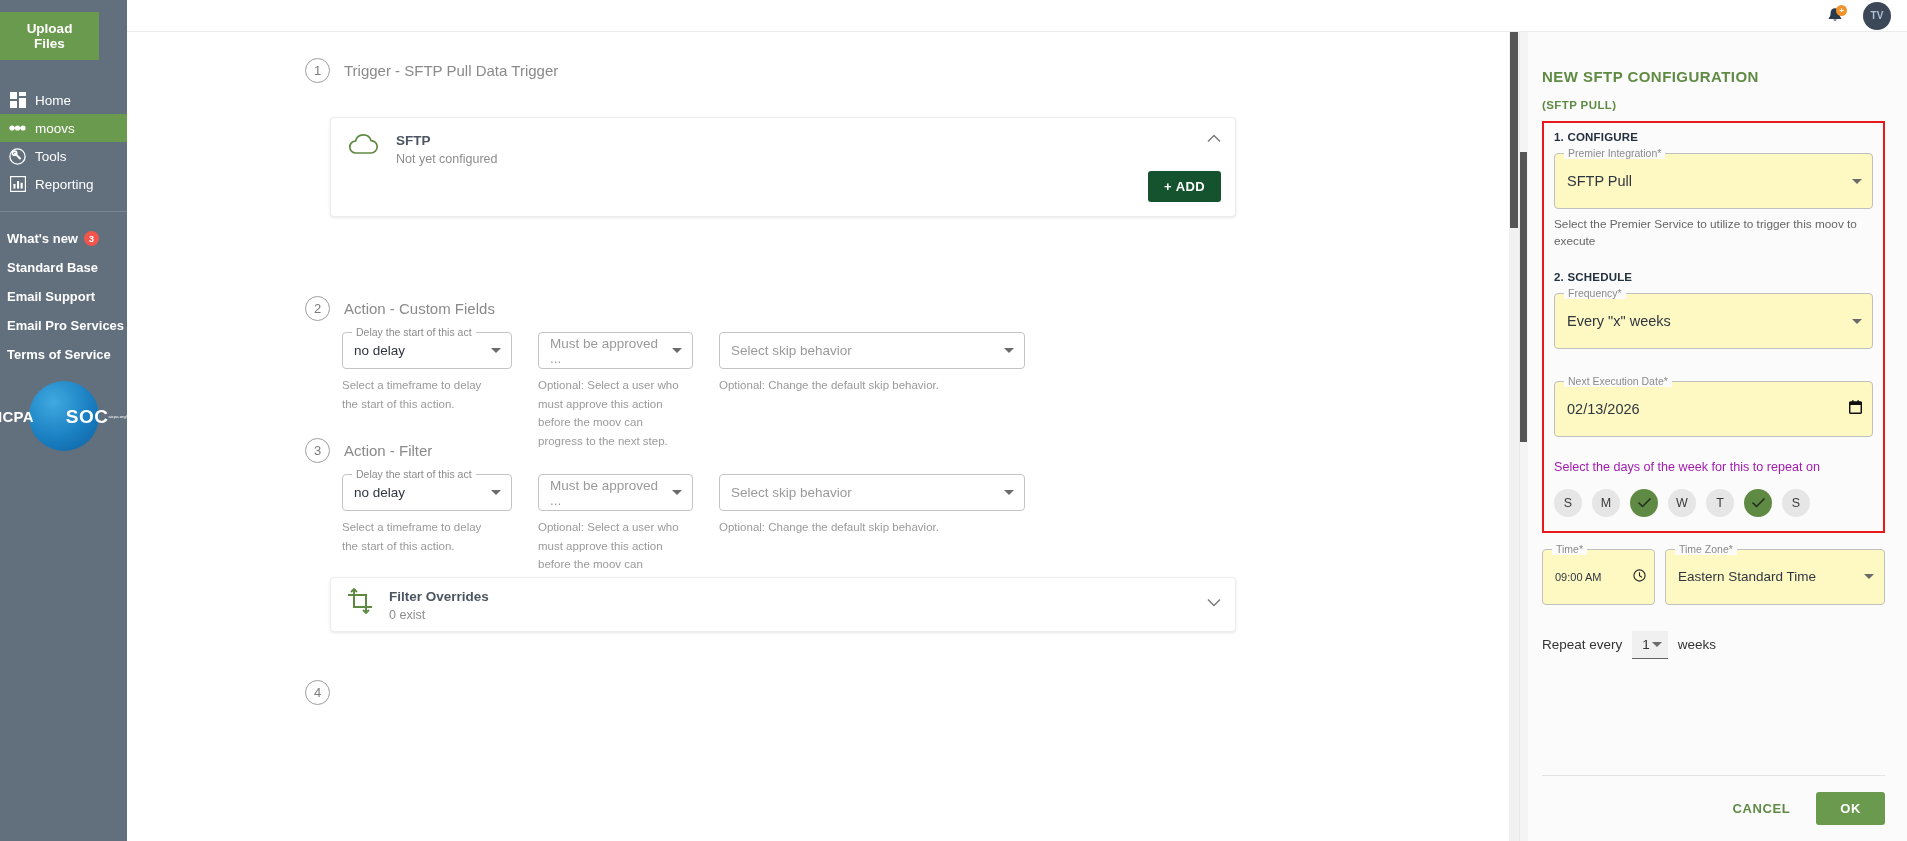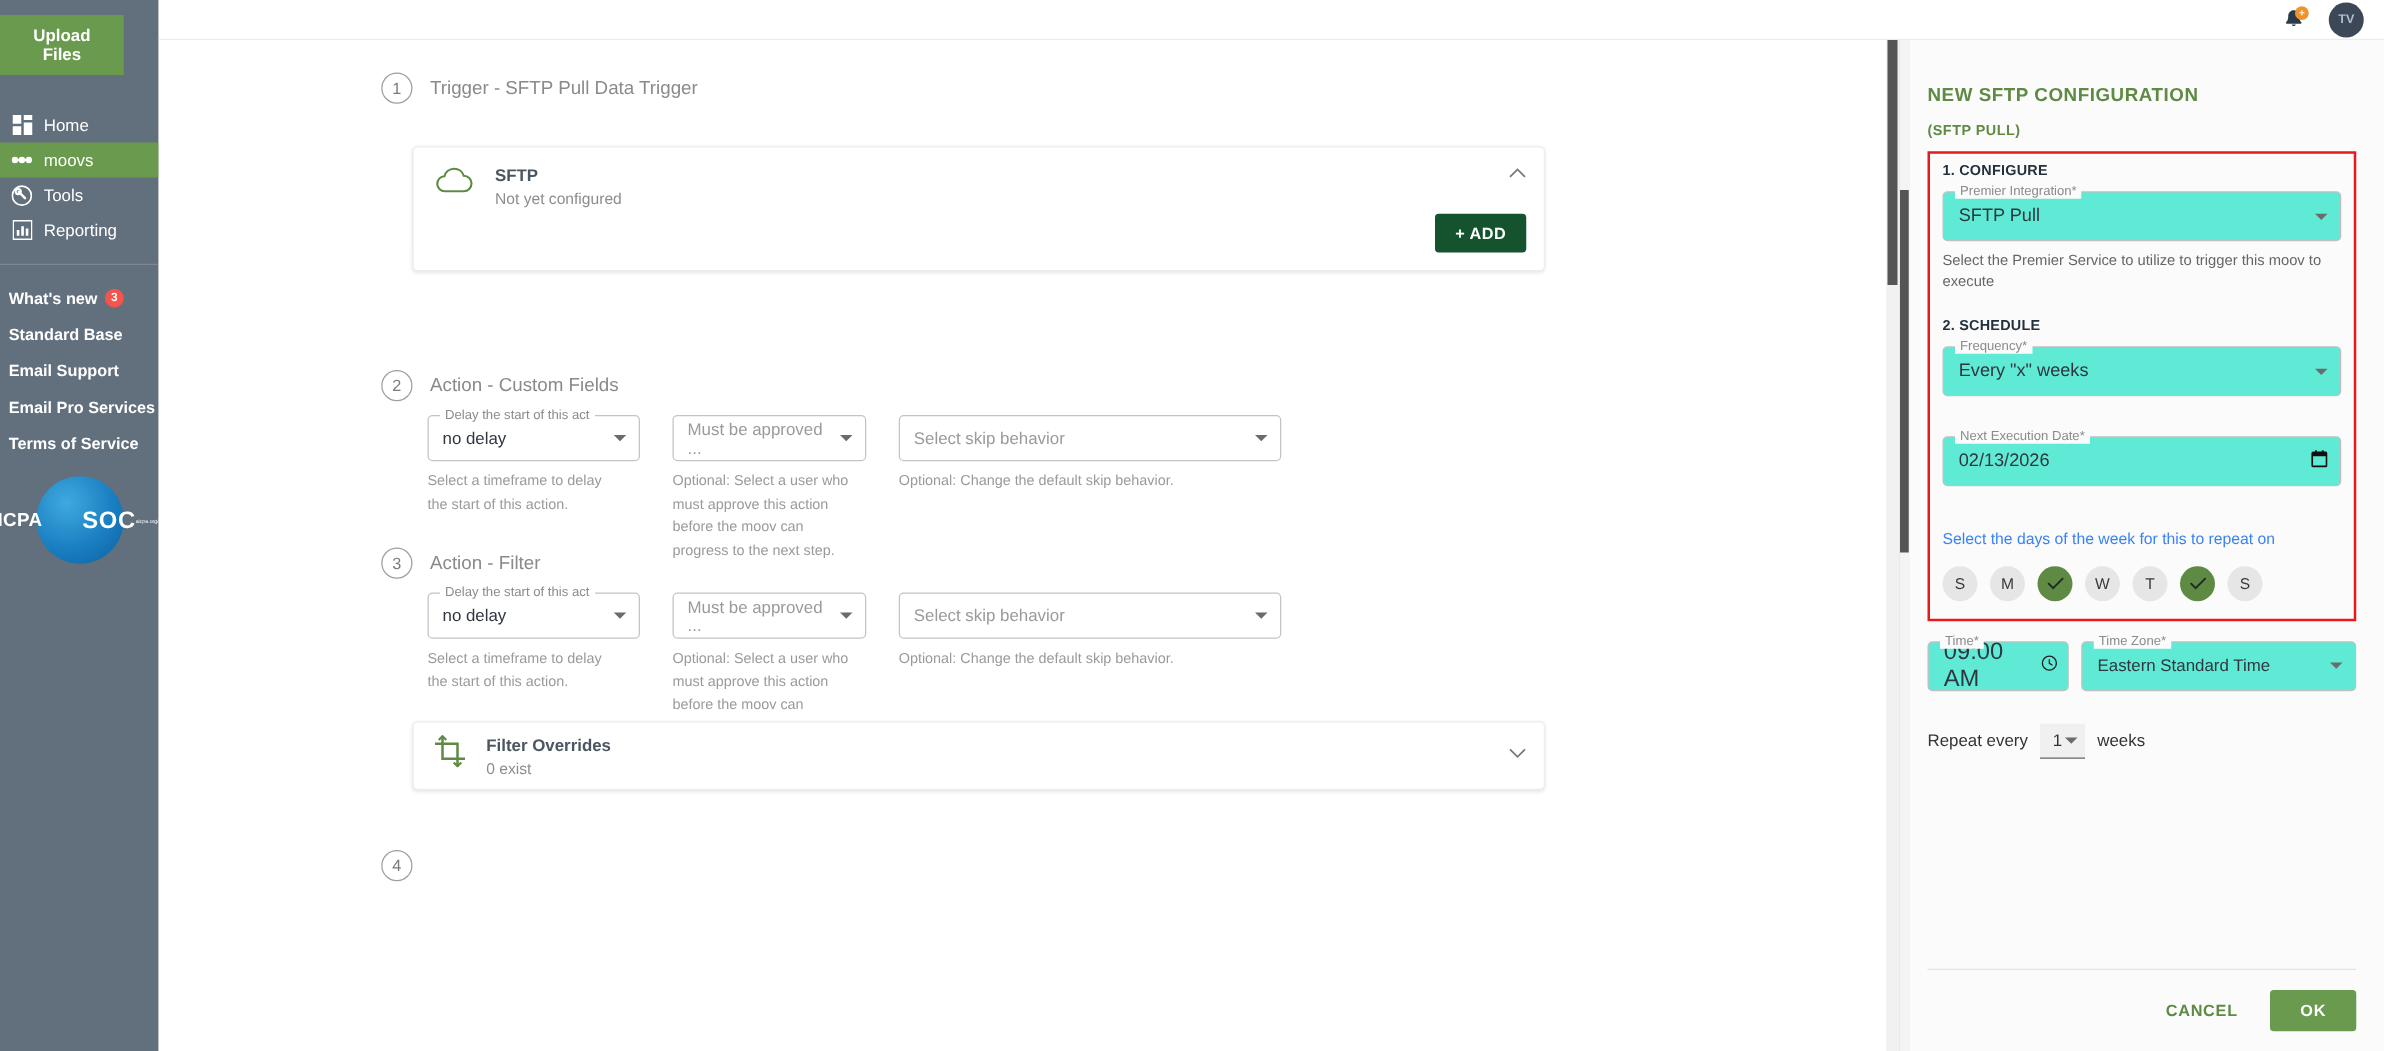"Premier Integration*" .pfield { background: #5eead4 -> #fef9c3; height: 40px -> 56px }
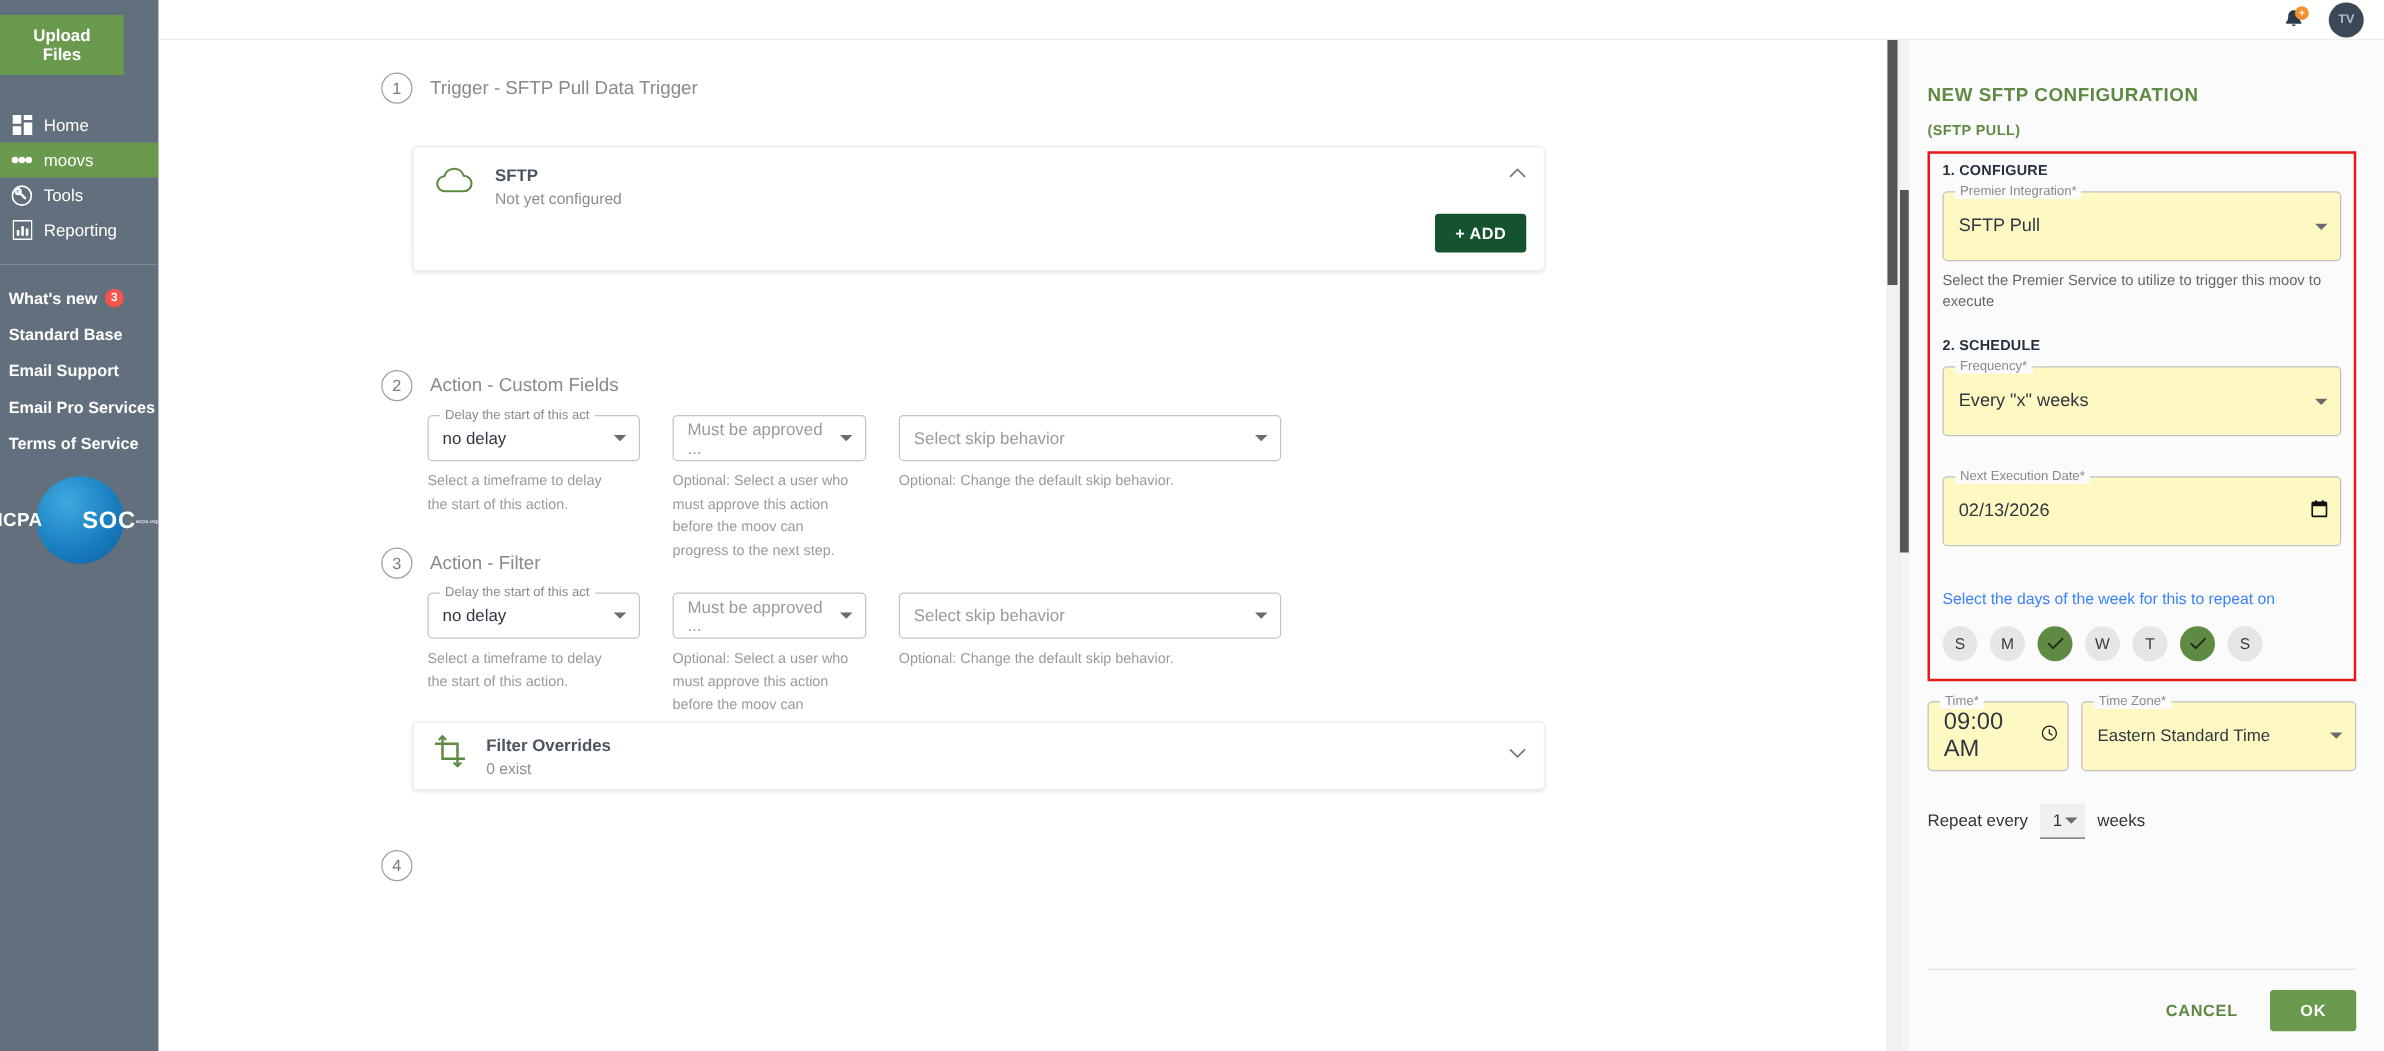"Select the days of the" div.phelp { color: #3b82f6 -> #a21caf; margin-top: 34px -> 22px }
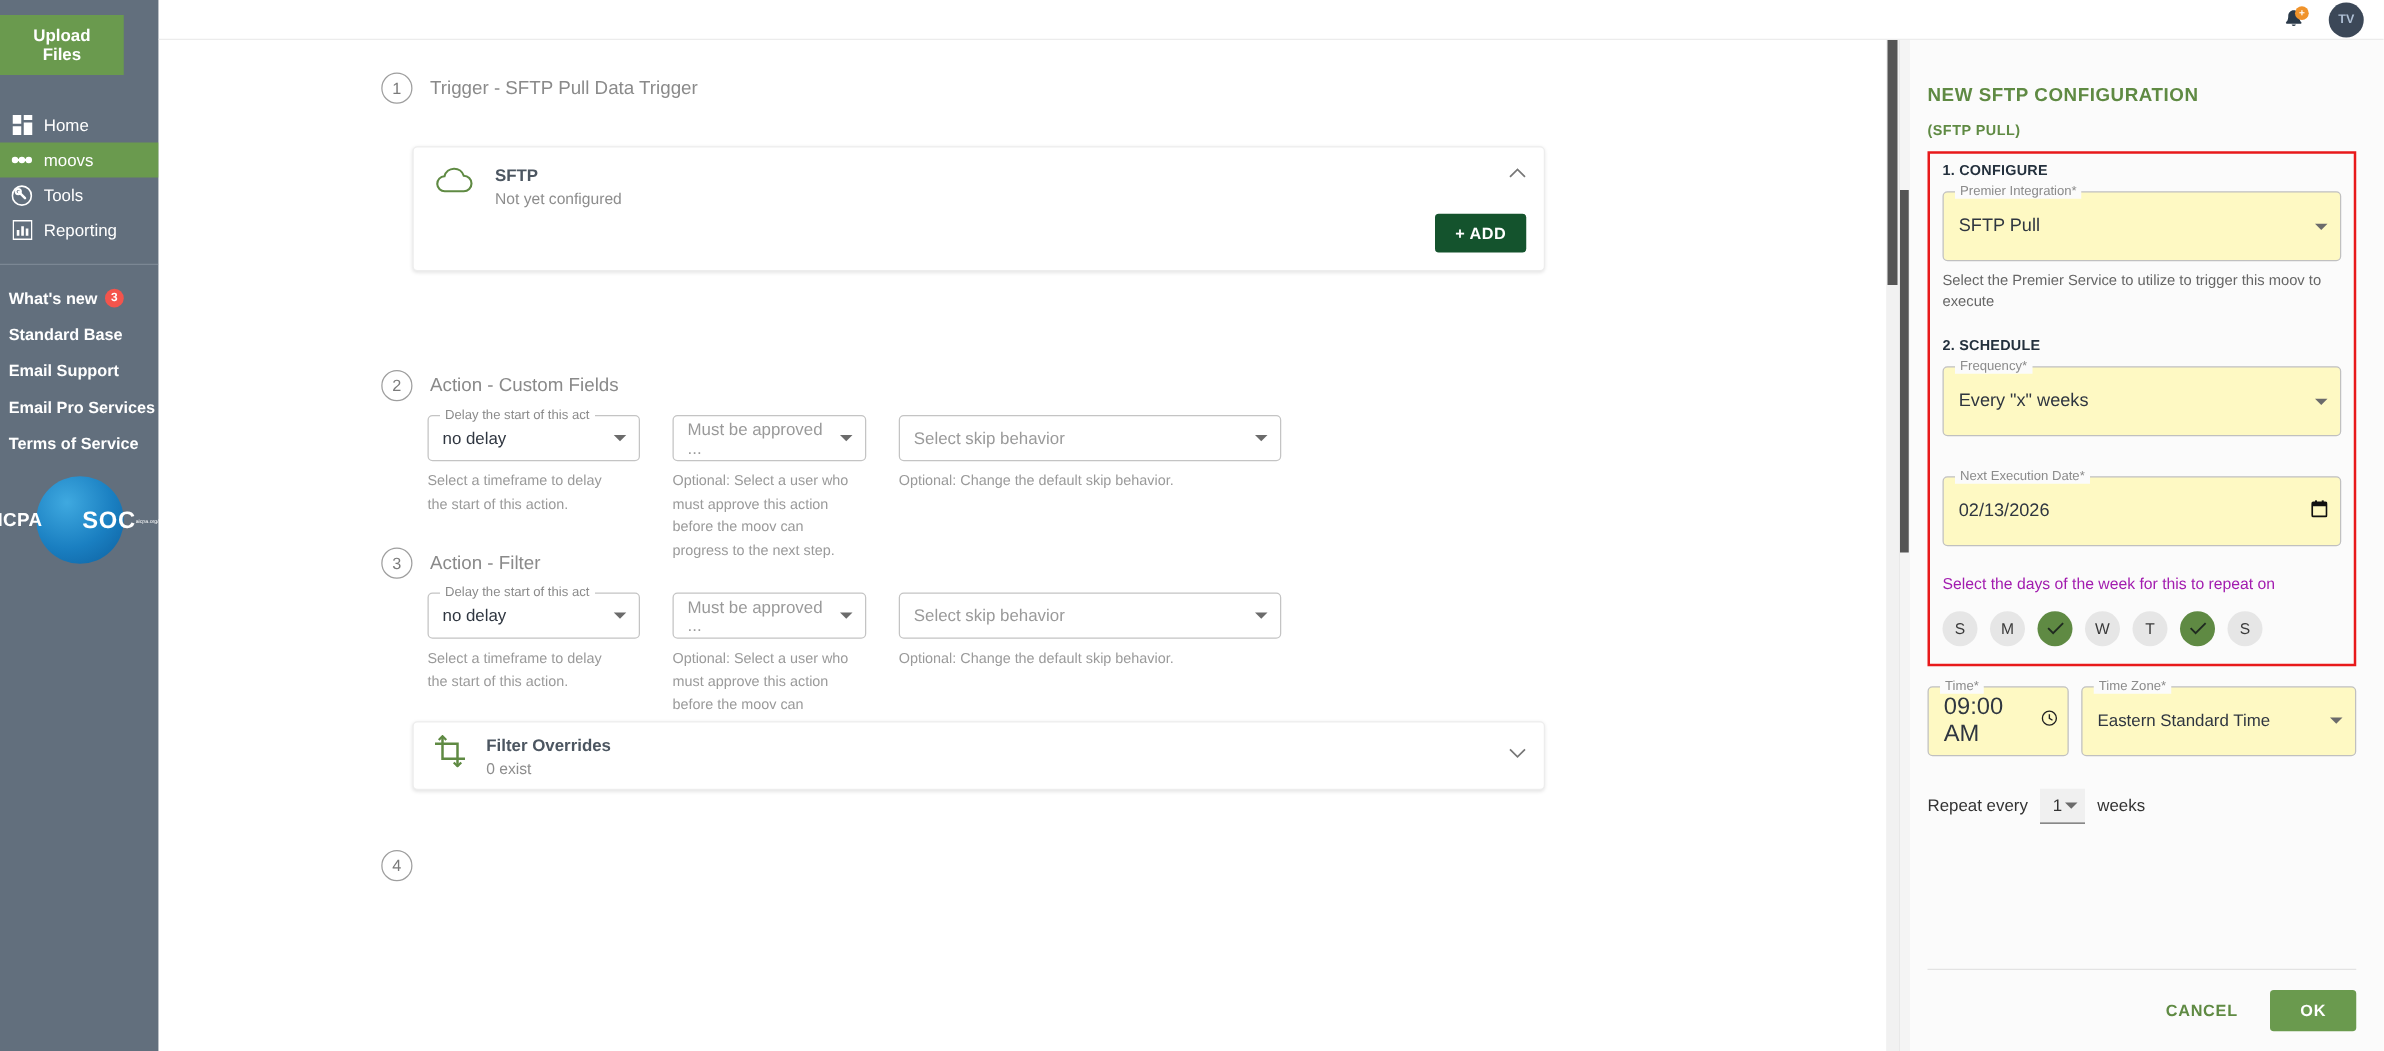"09:00 AM" span.val { font-size: 19px -> 11px }
